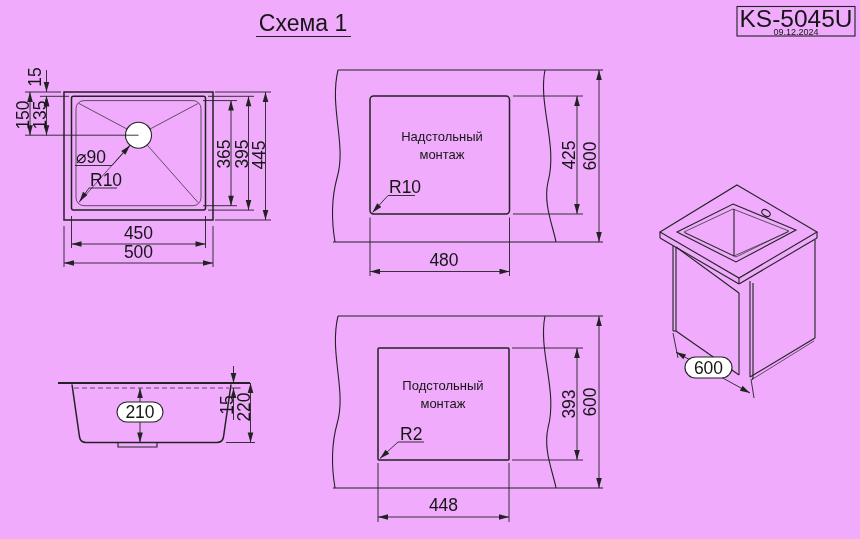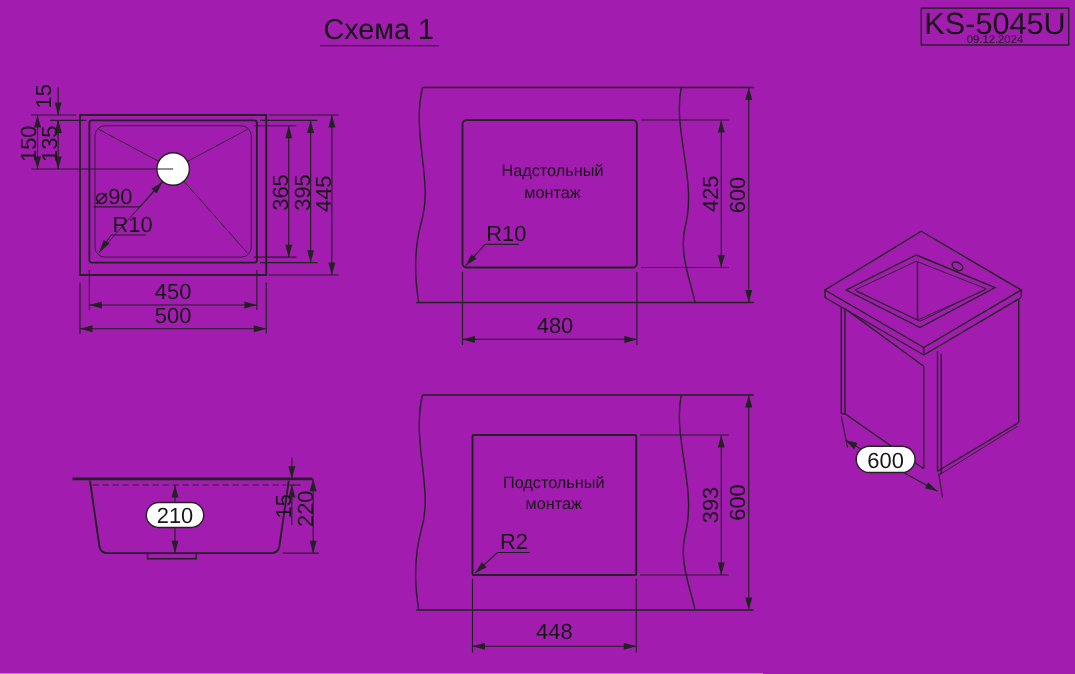"Схема 1" #stage { background: #a21caf -> #f0abfc }
